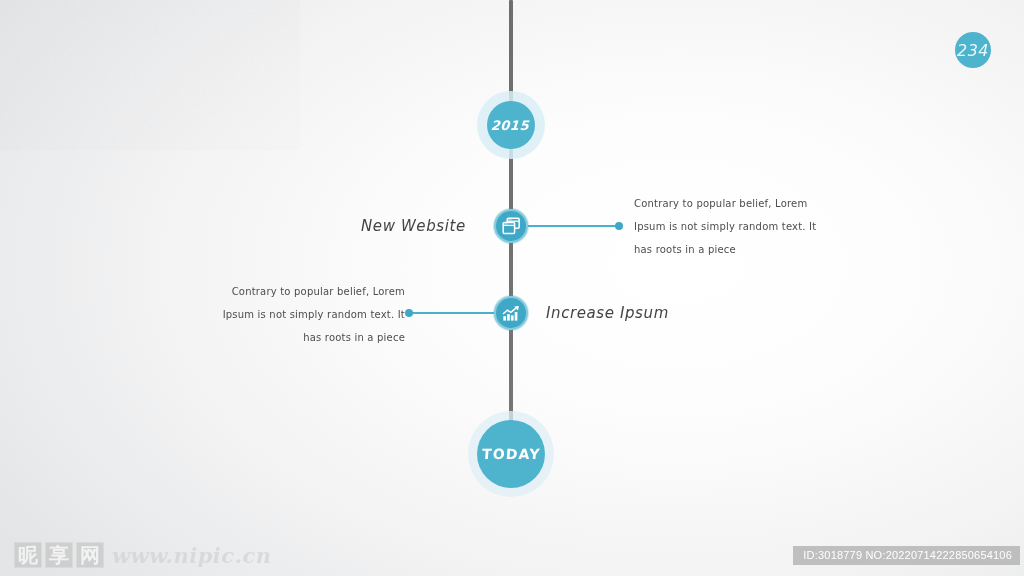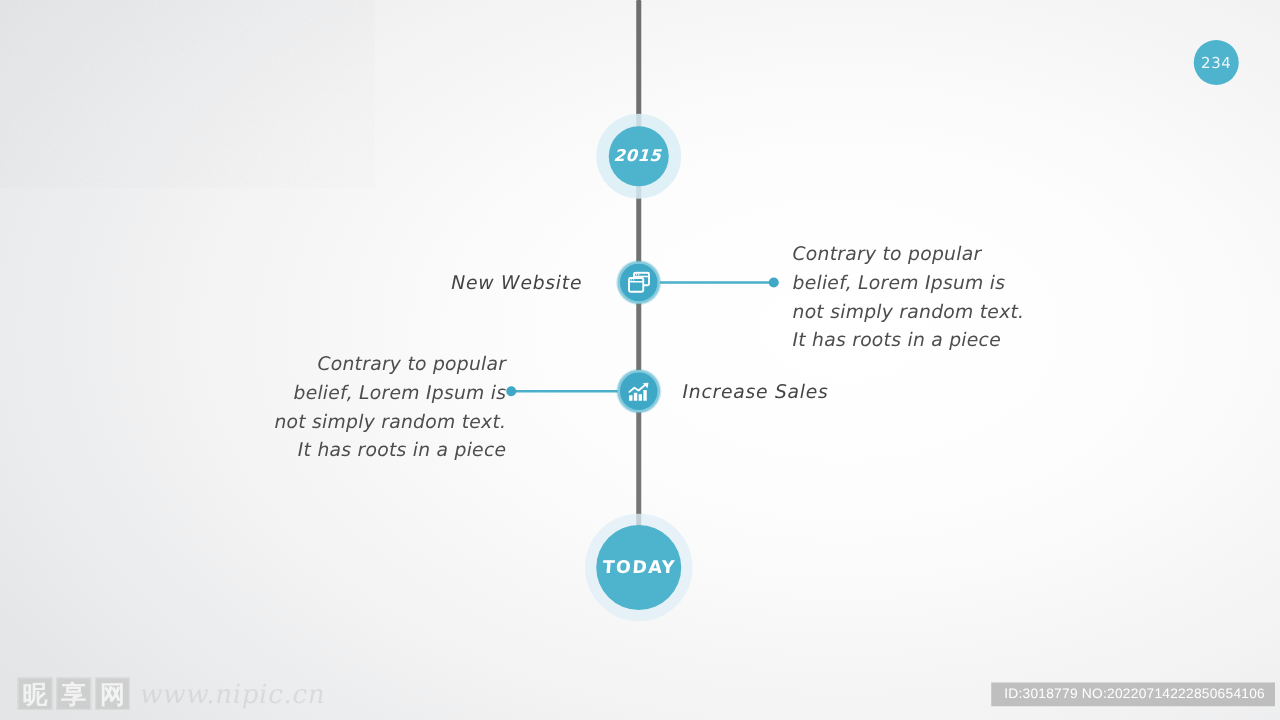"234" #page-badge { font-size: 12px -> 16px; font-style: none -> italic }
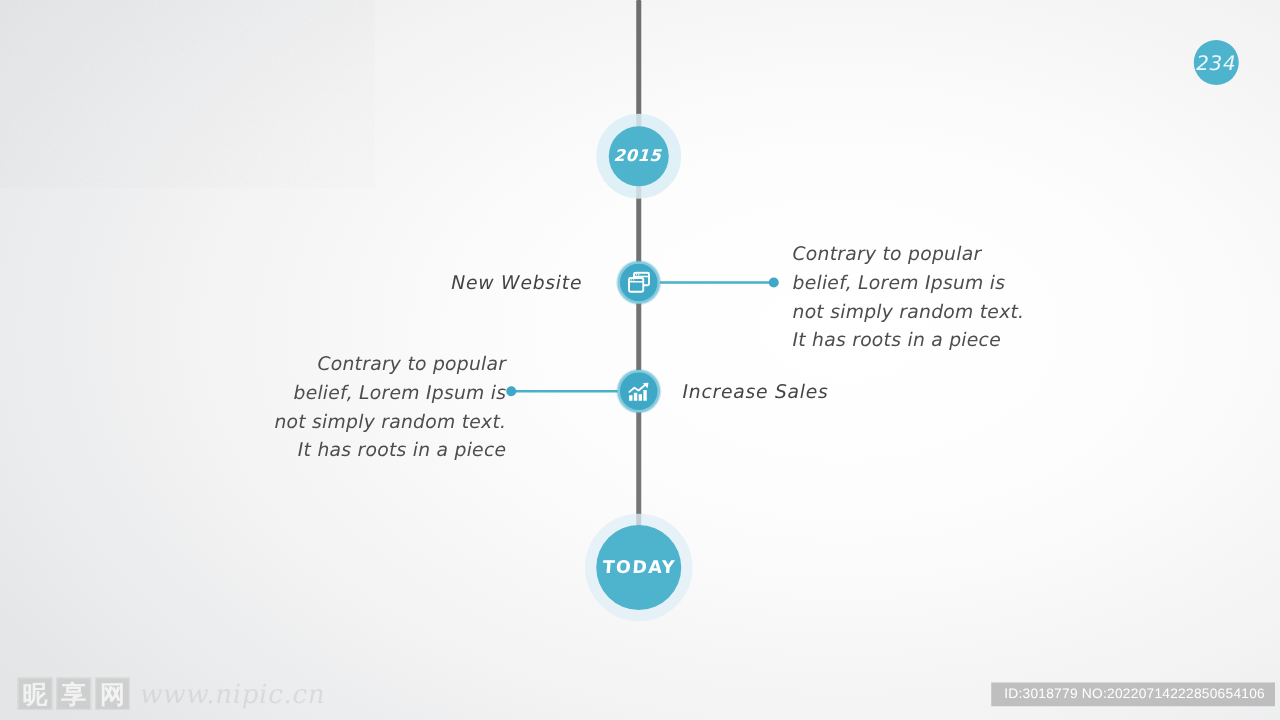"Contrary to popular belief, Lorem" .desc { font-size: 15px -> 10px; font-style: italic -> none }
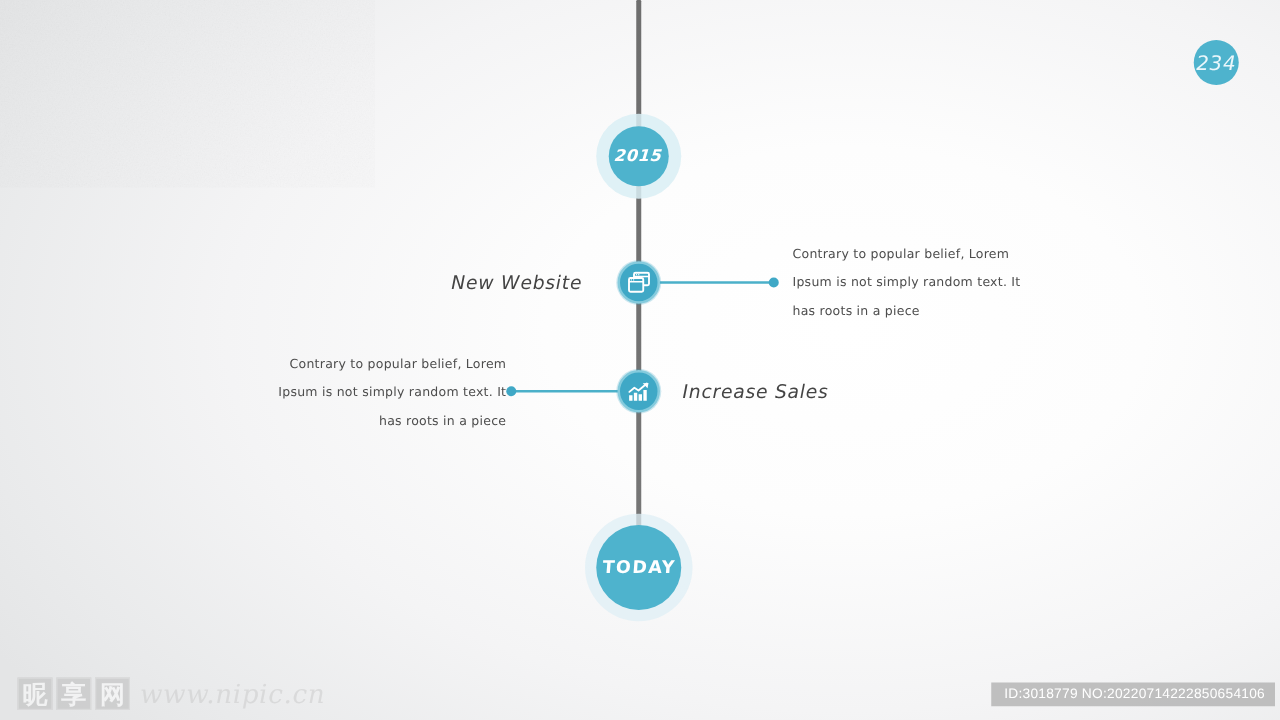"Increase Sales" div.event-title { text: Sales -> Ipsum }
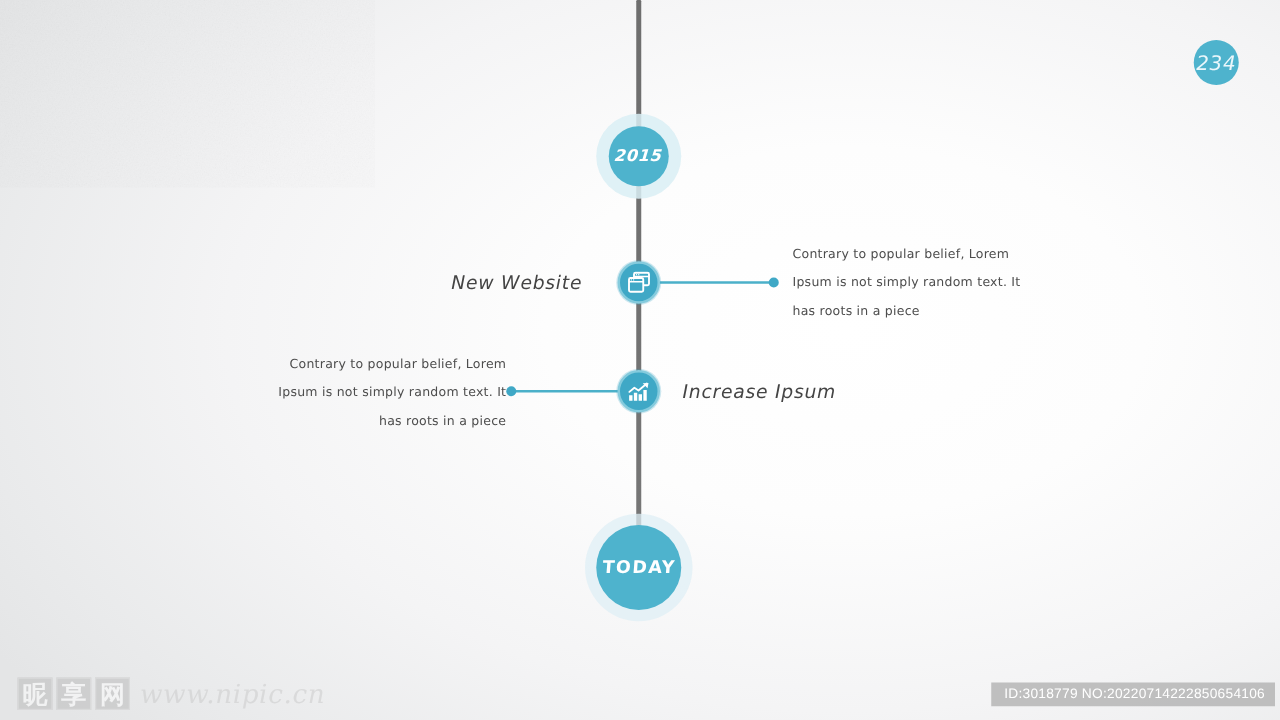"www.nipic.cn" #watermark-url { font-weight: 400 -> 700 }
